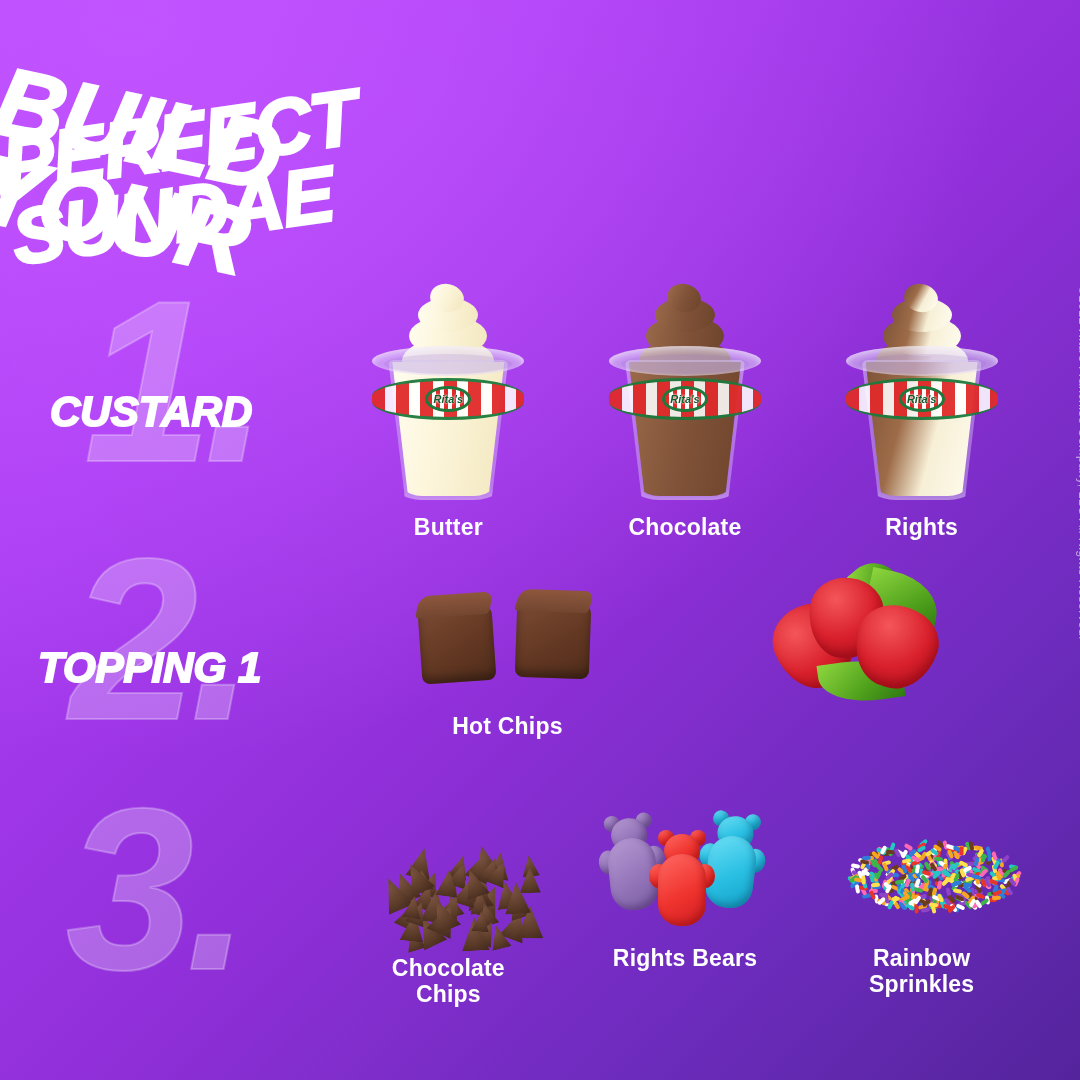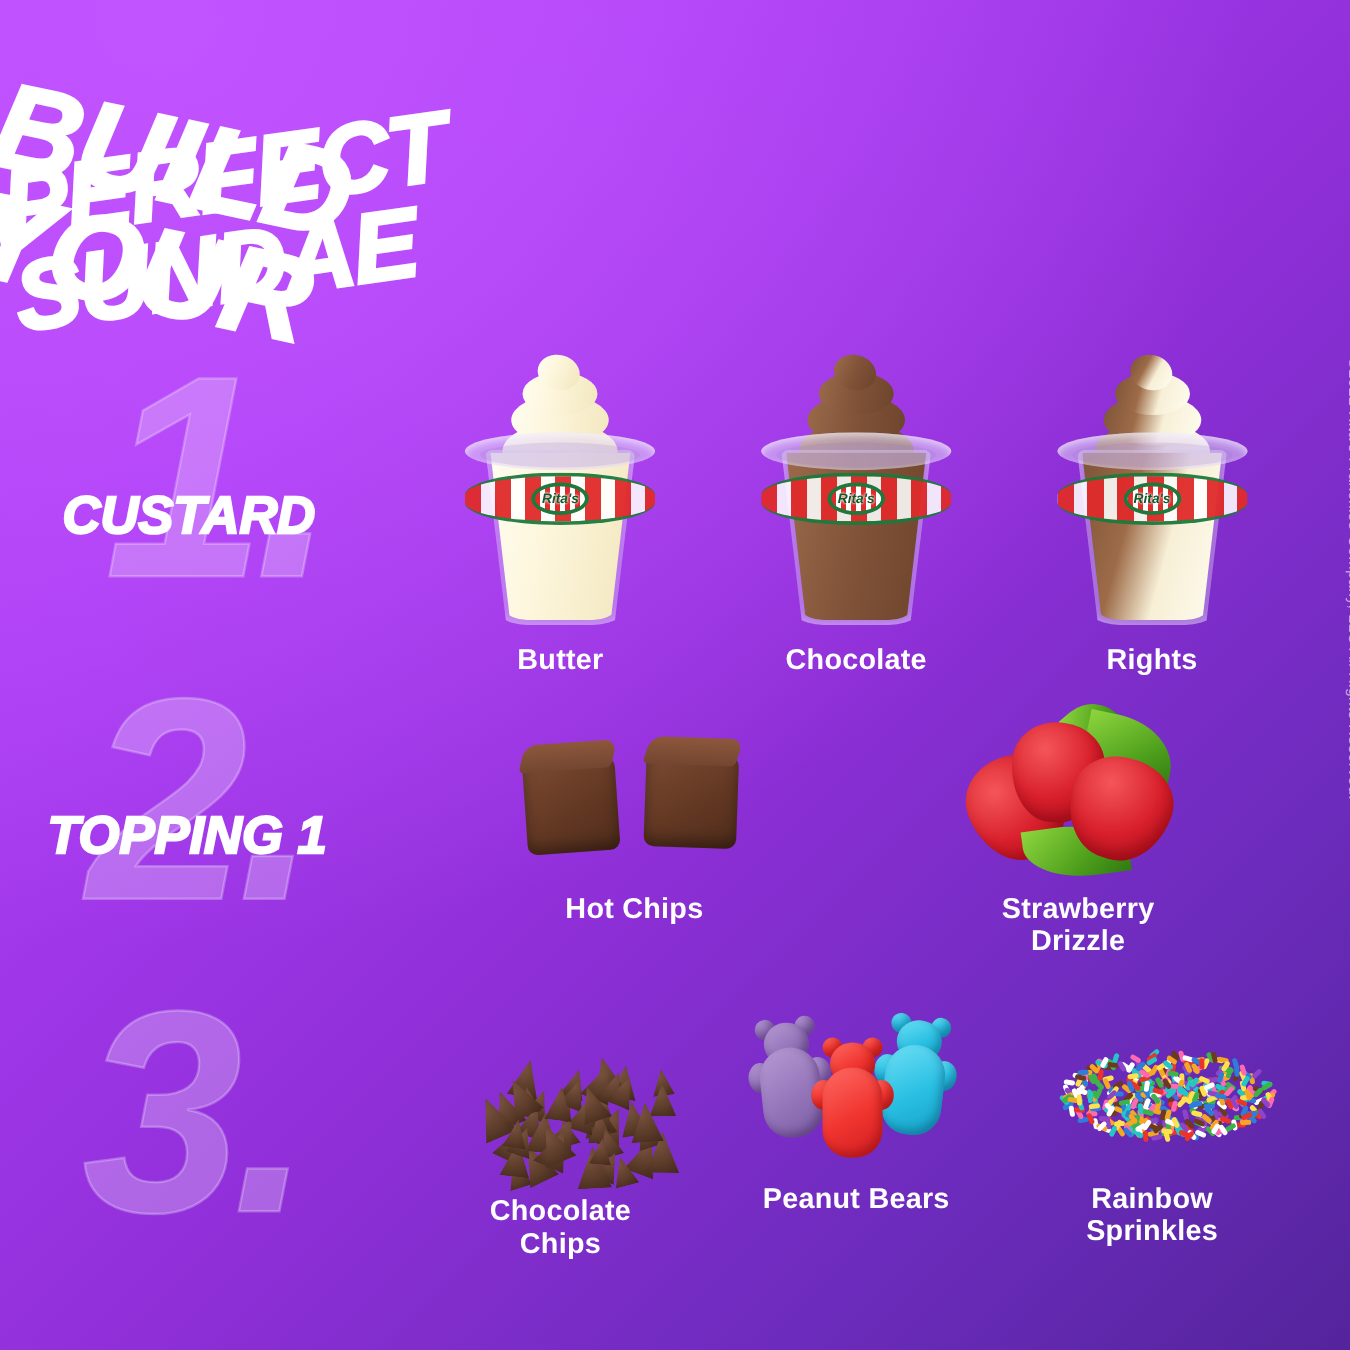"Strawberry" div.option-caption { html: <div>Strawberry Drizzle</div> -> none }
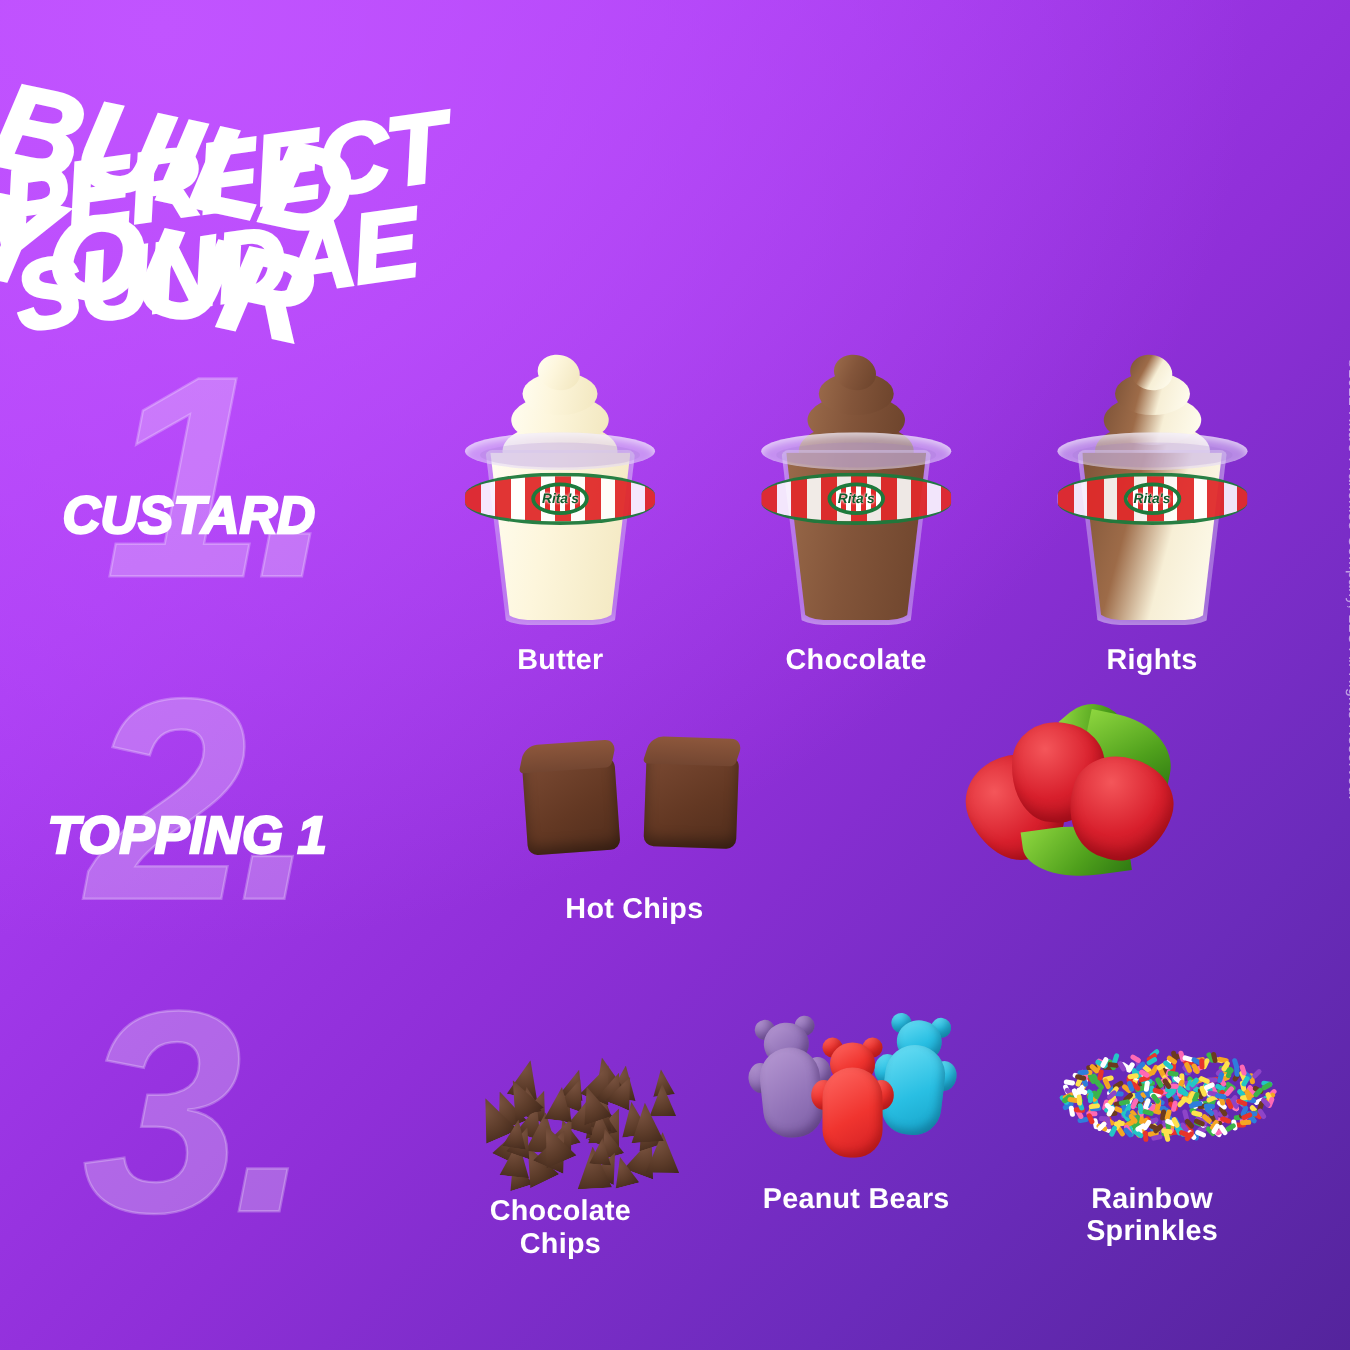"Peanut Bears" div.option-caption { text: Peanut -> Rights }
